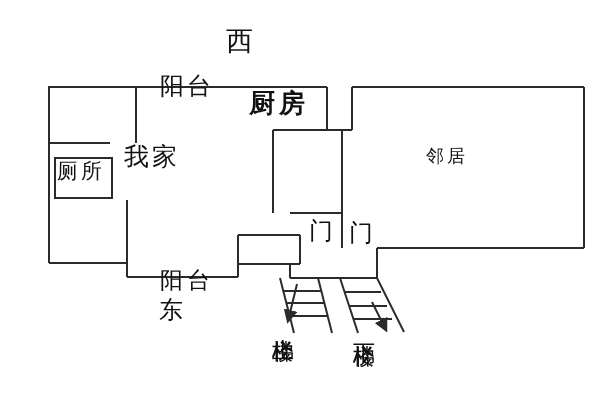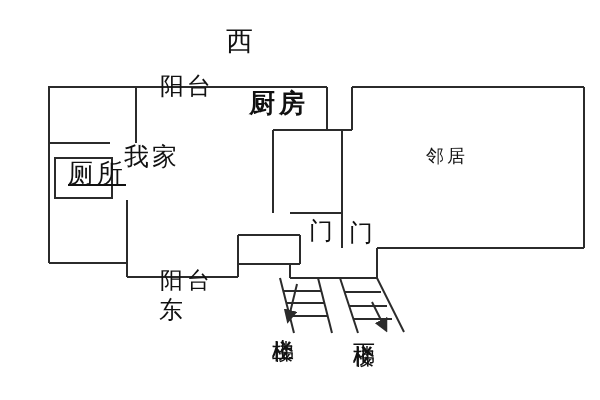"厕所" #label-toilet { font-size: 26px -> 21px; left: 68px -> 57px; text-decoration: underline -> none }
